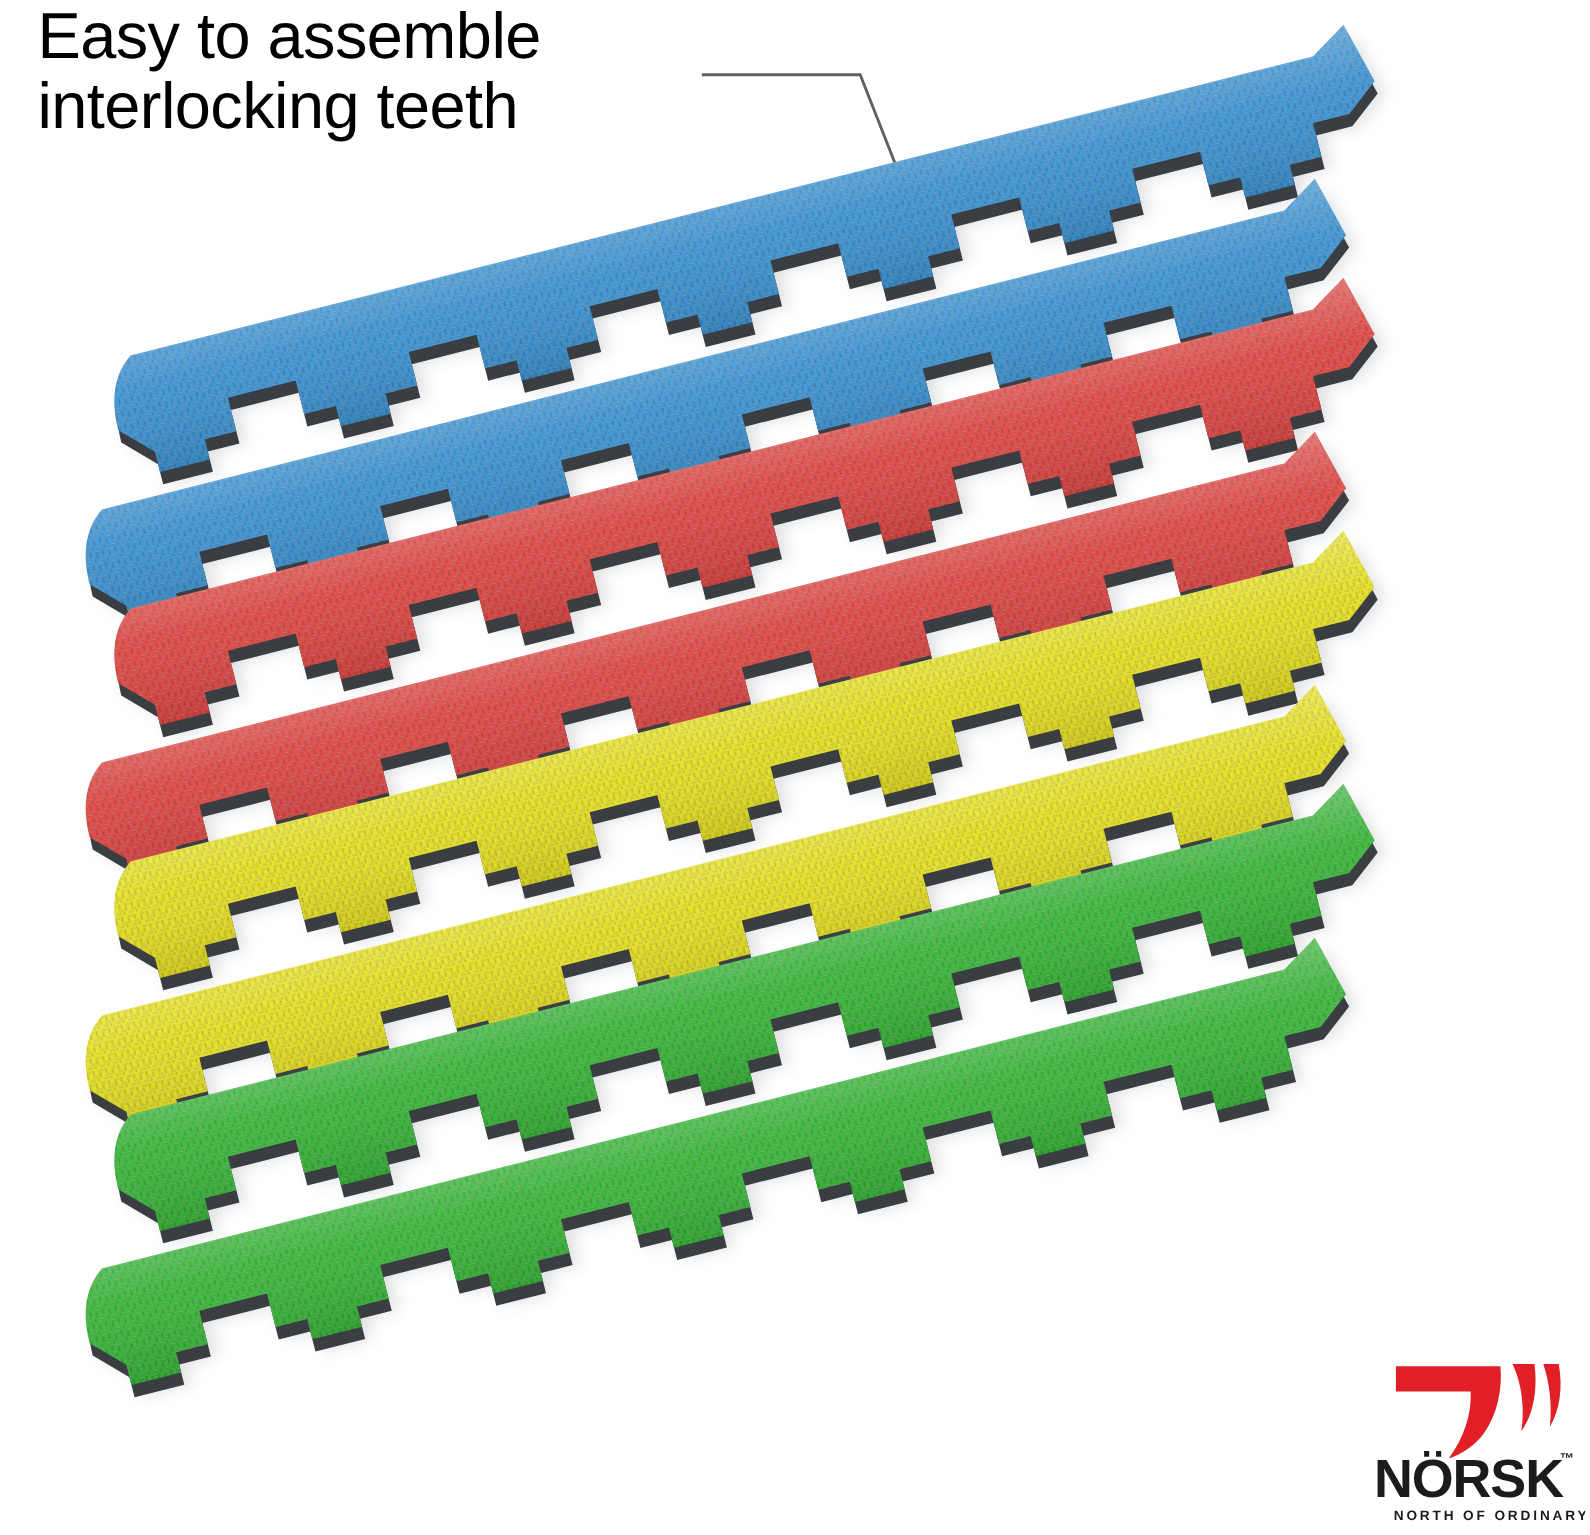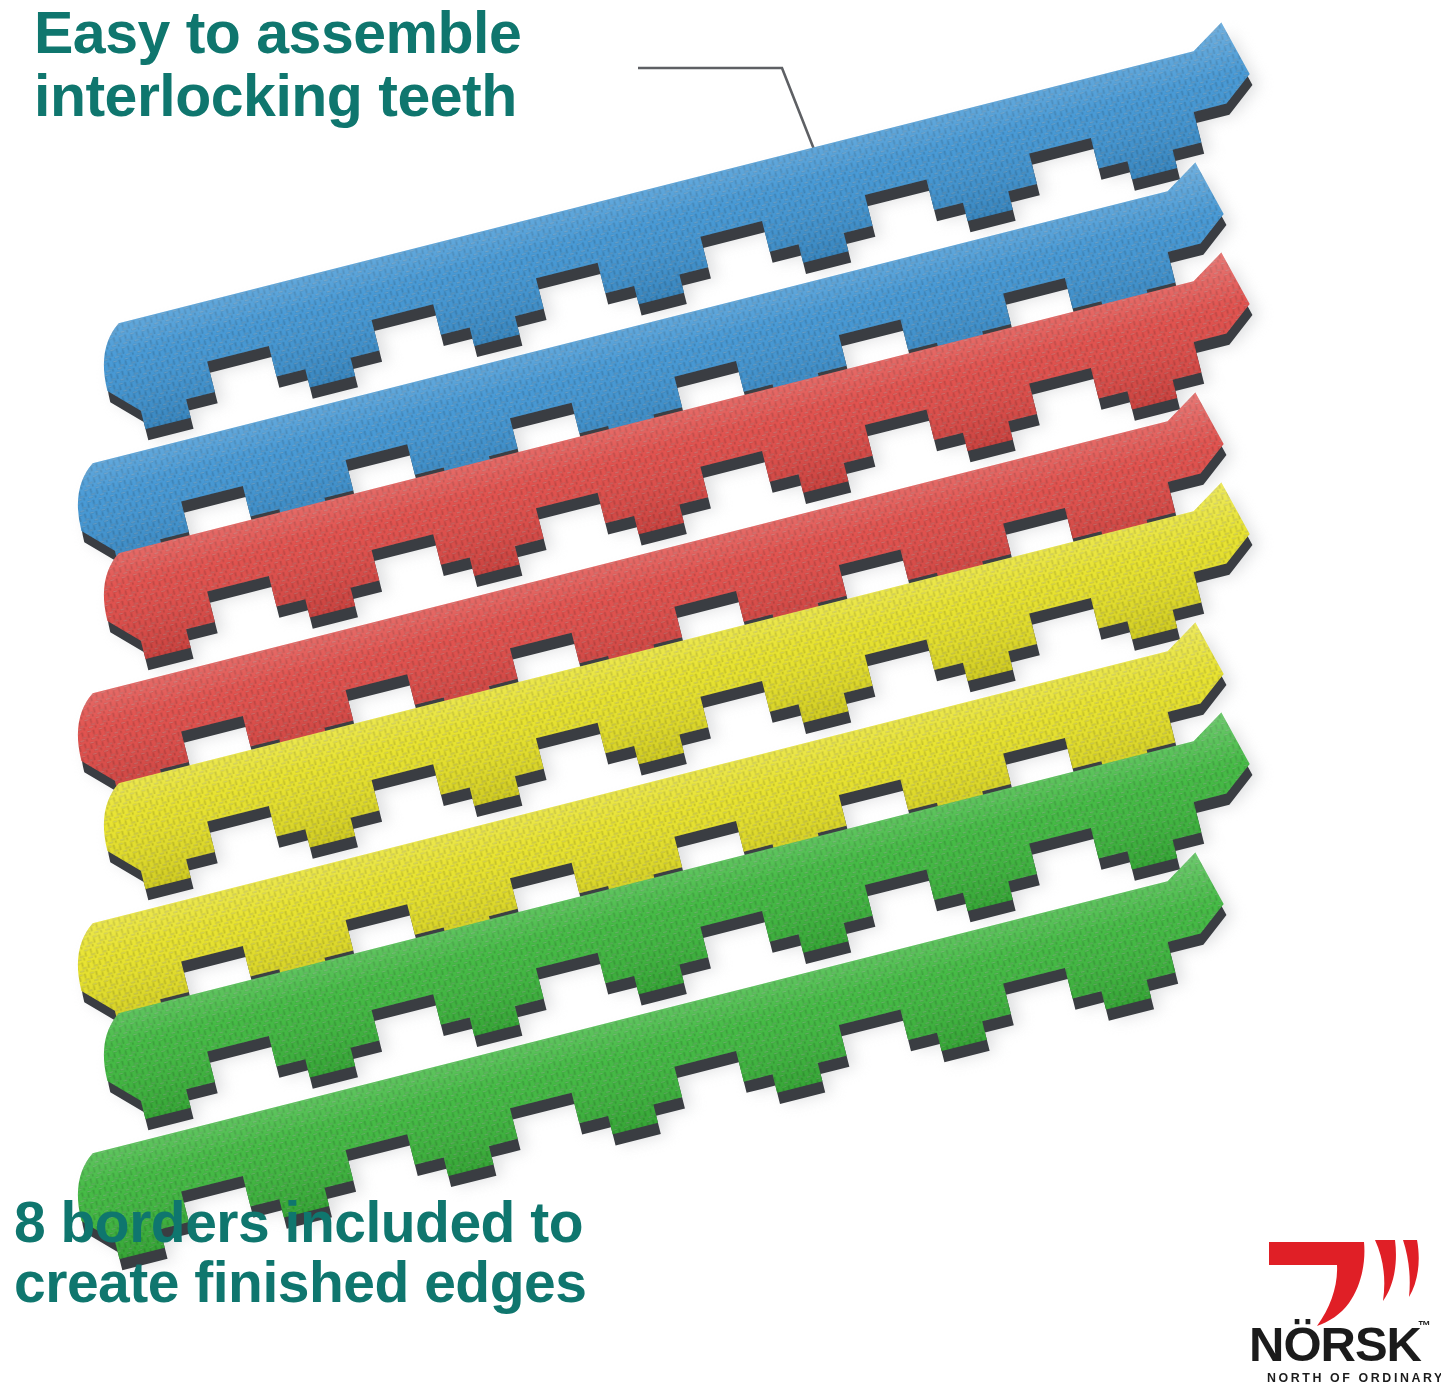"Easy to assemble" .callout-text { color: #0f766e -> #000000; font-weight: bold -> normal }
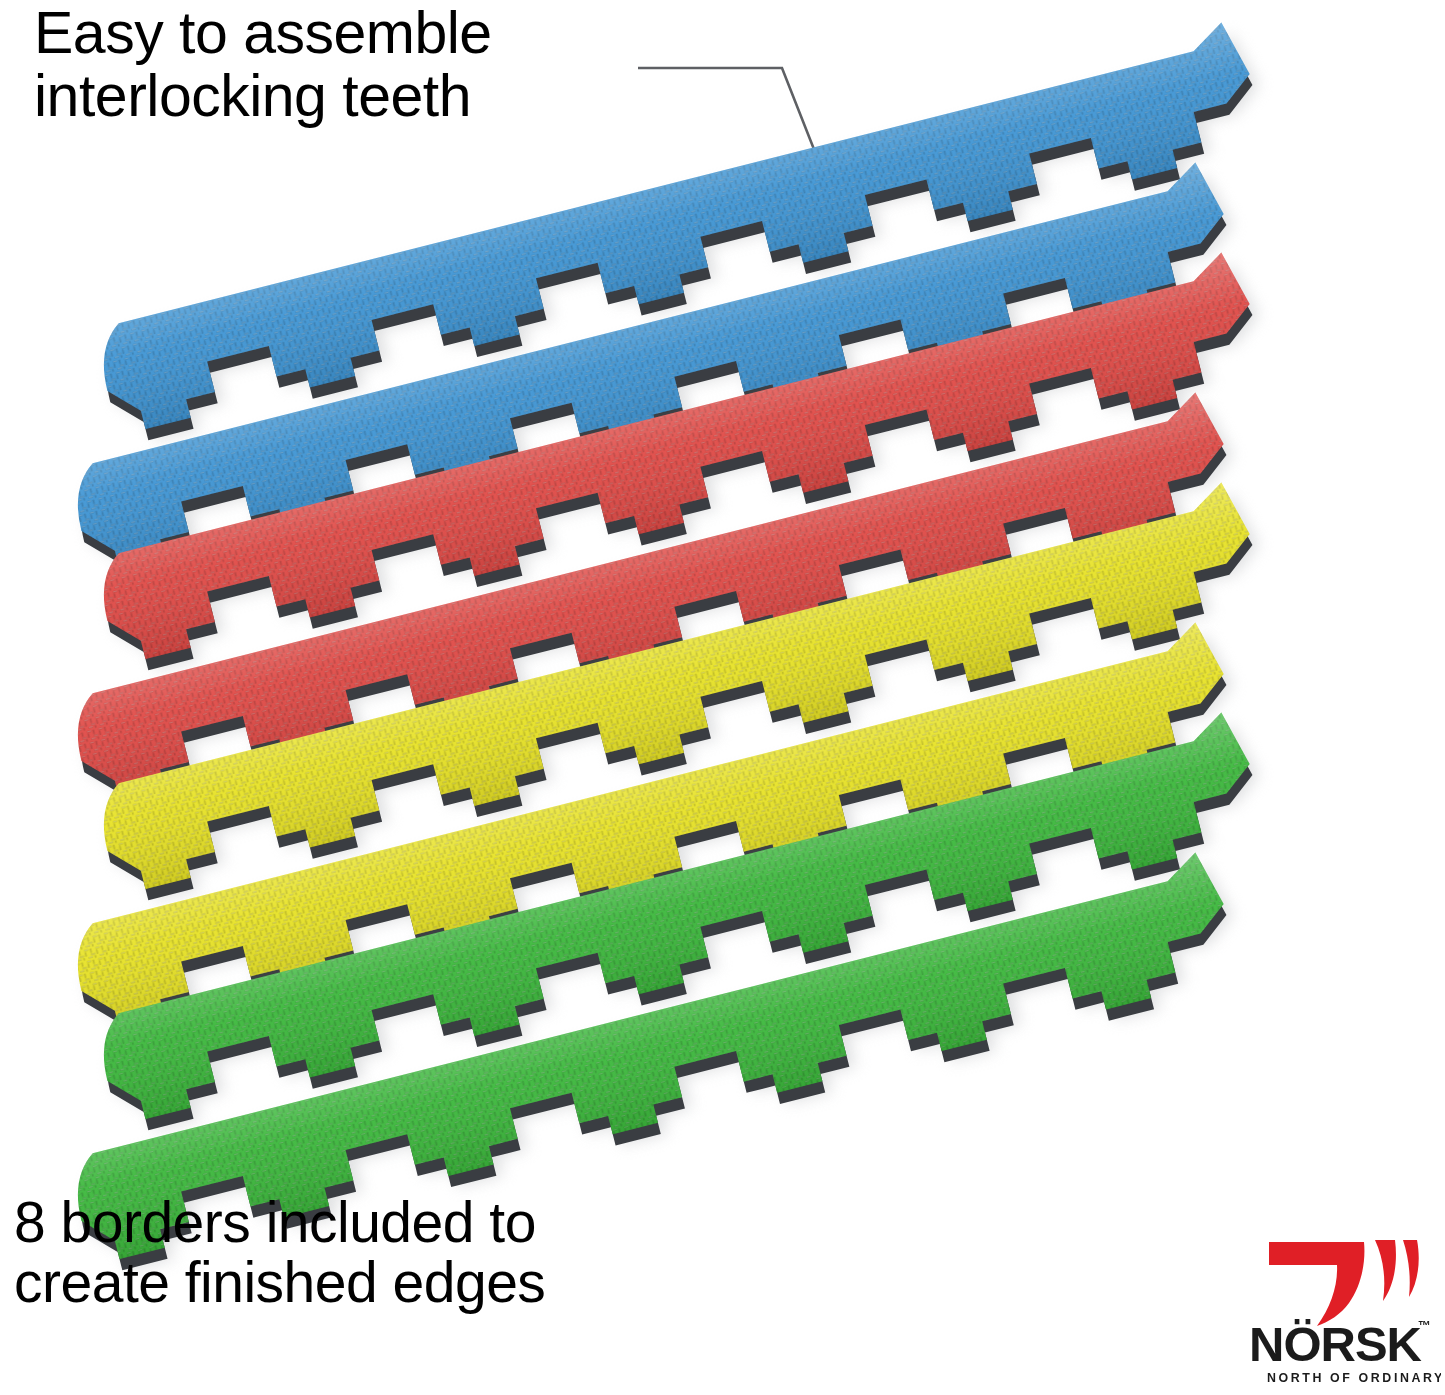"8 borders included to" div.callout-text { html: <div>8 borders included to create finished edges</div> -> none }
